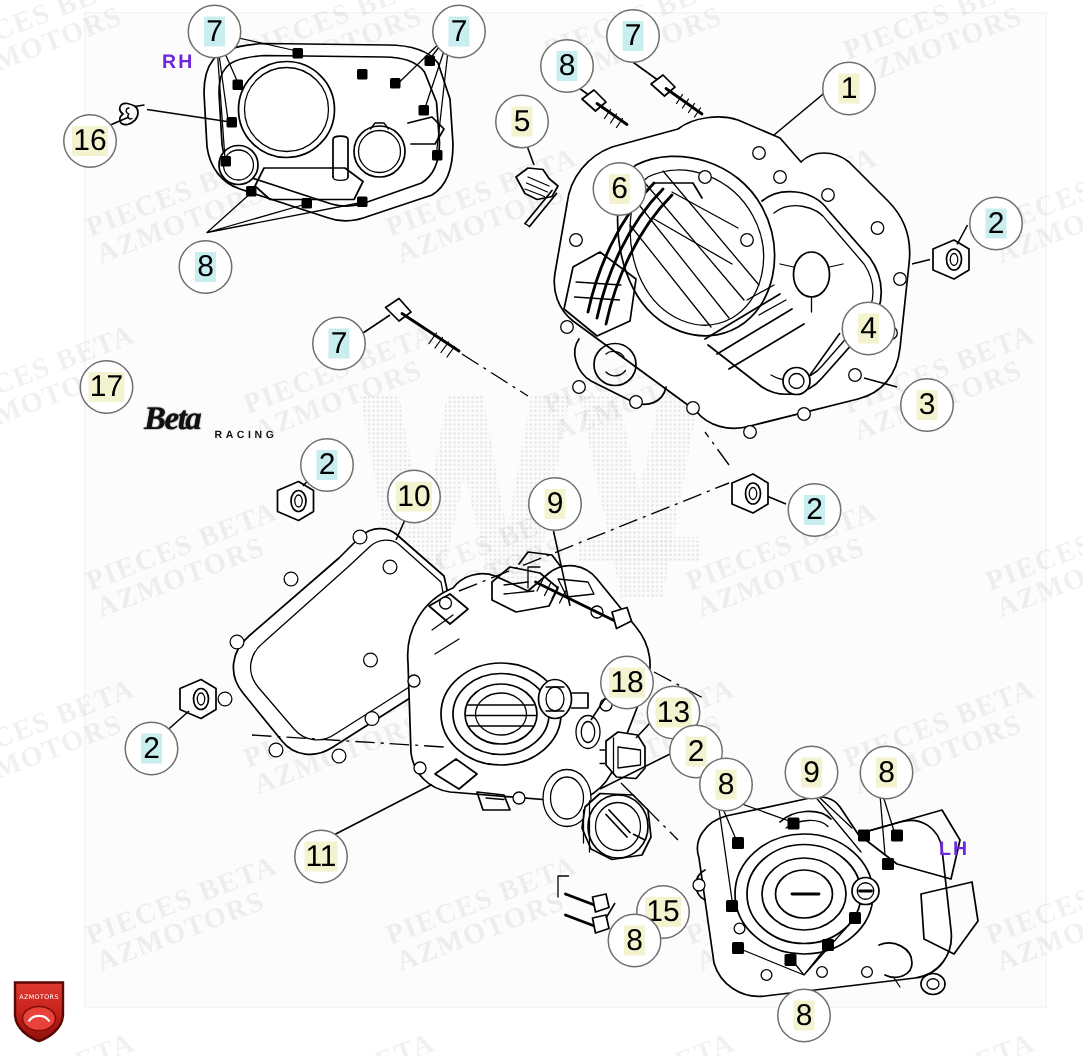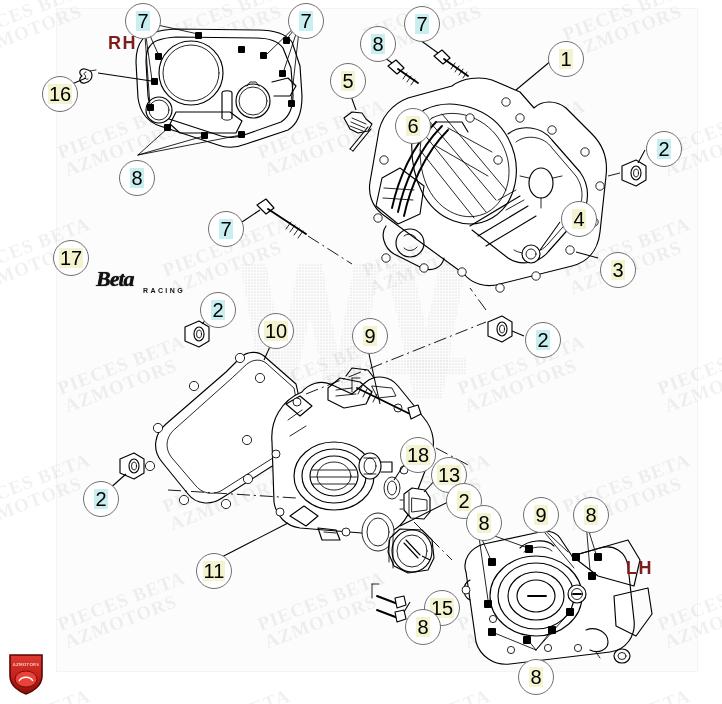"RH" .sidelabel { color: #7f1d1d -> #6d28d9; font-size: 18px -> 13px }
